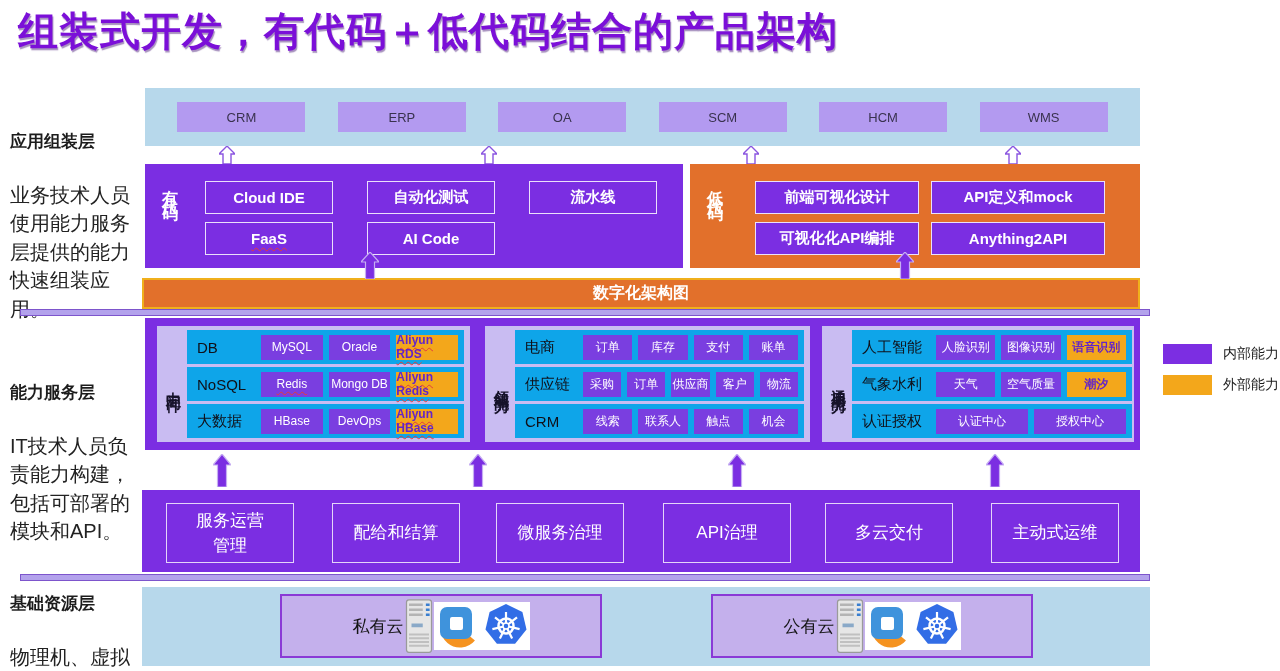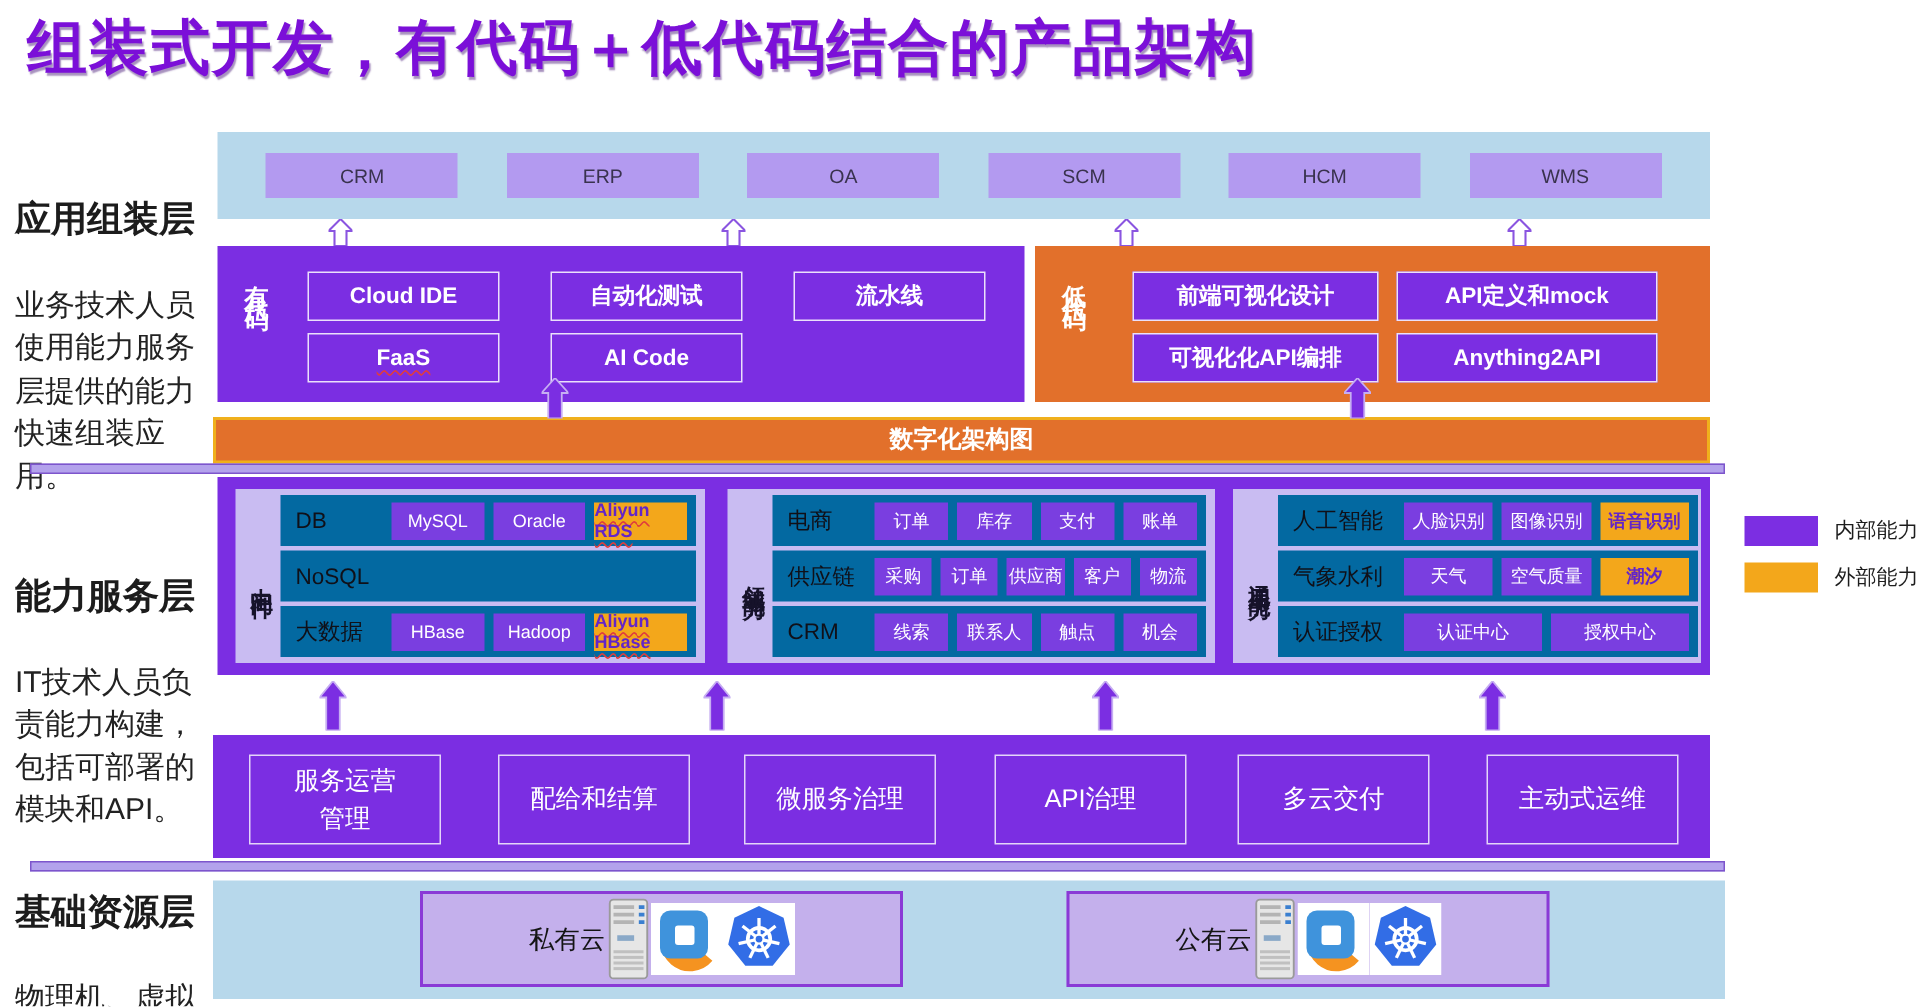"应用组装层" .layer-heading { font-size: 24px -> 17px }
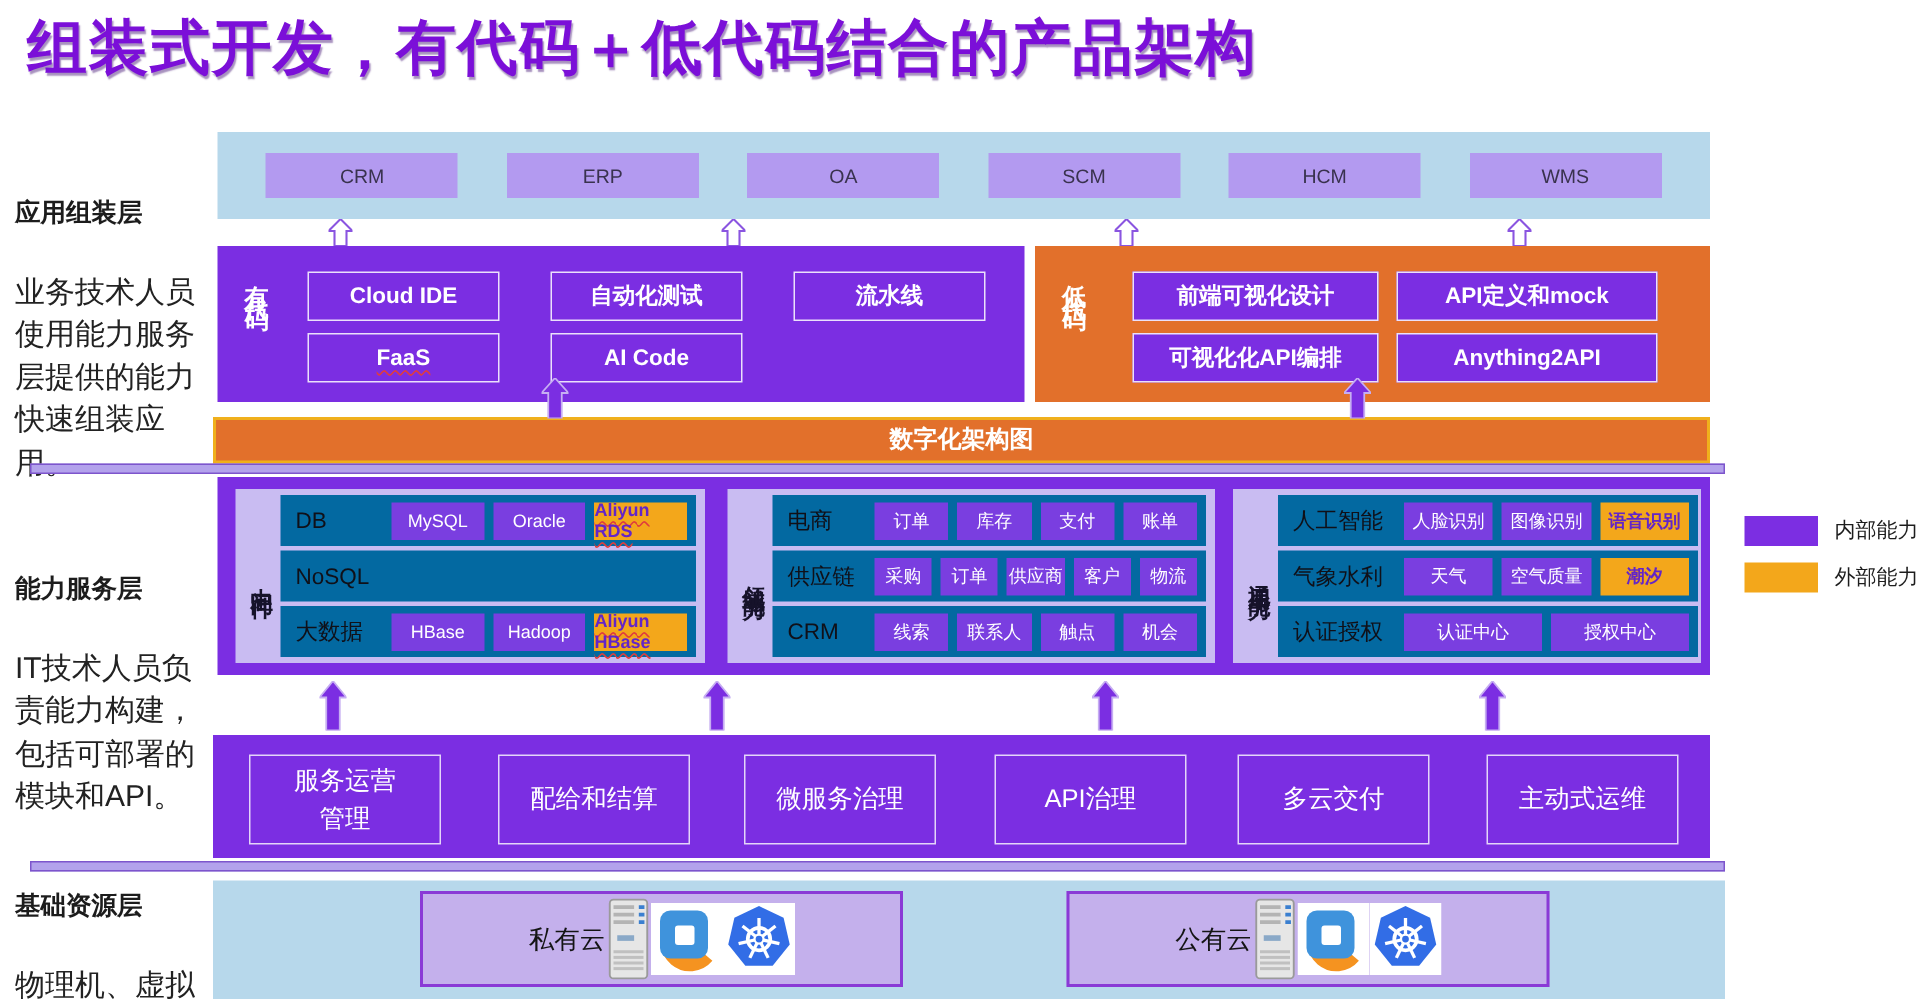"DB" .cap-row { background: #0369a1 -> #0ea5e9 }
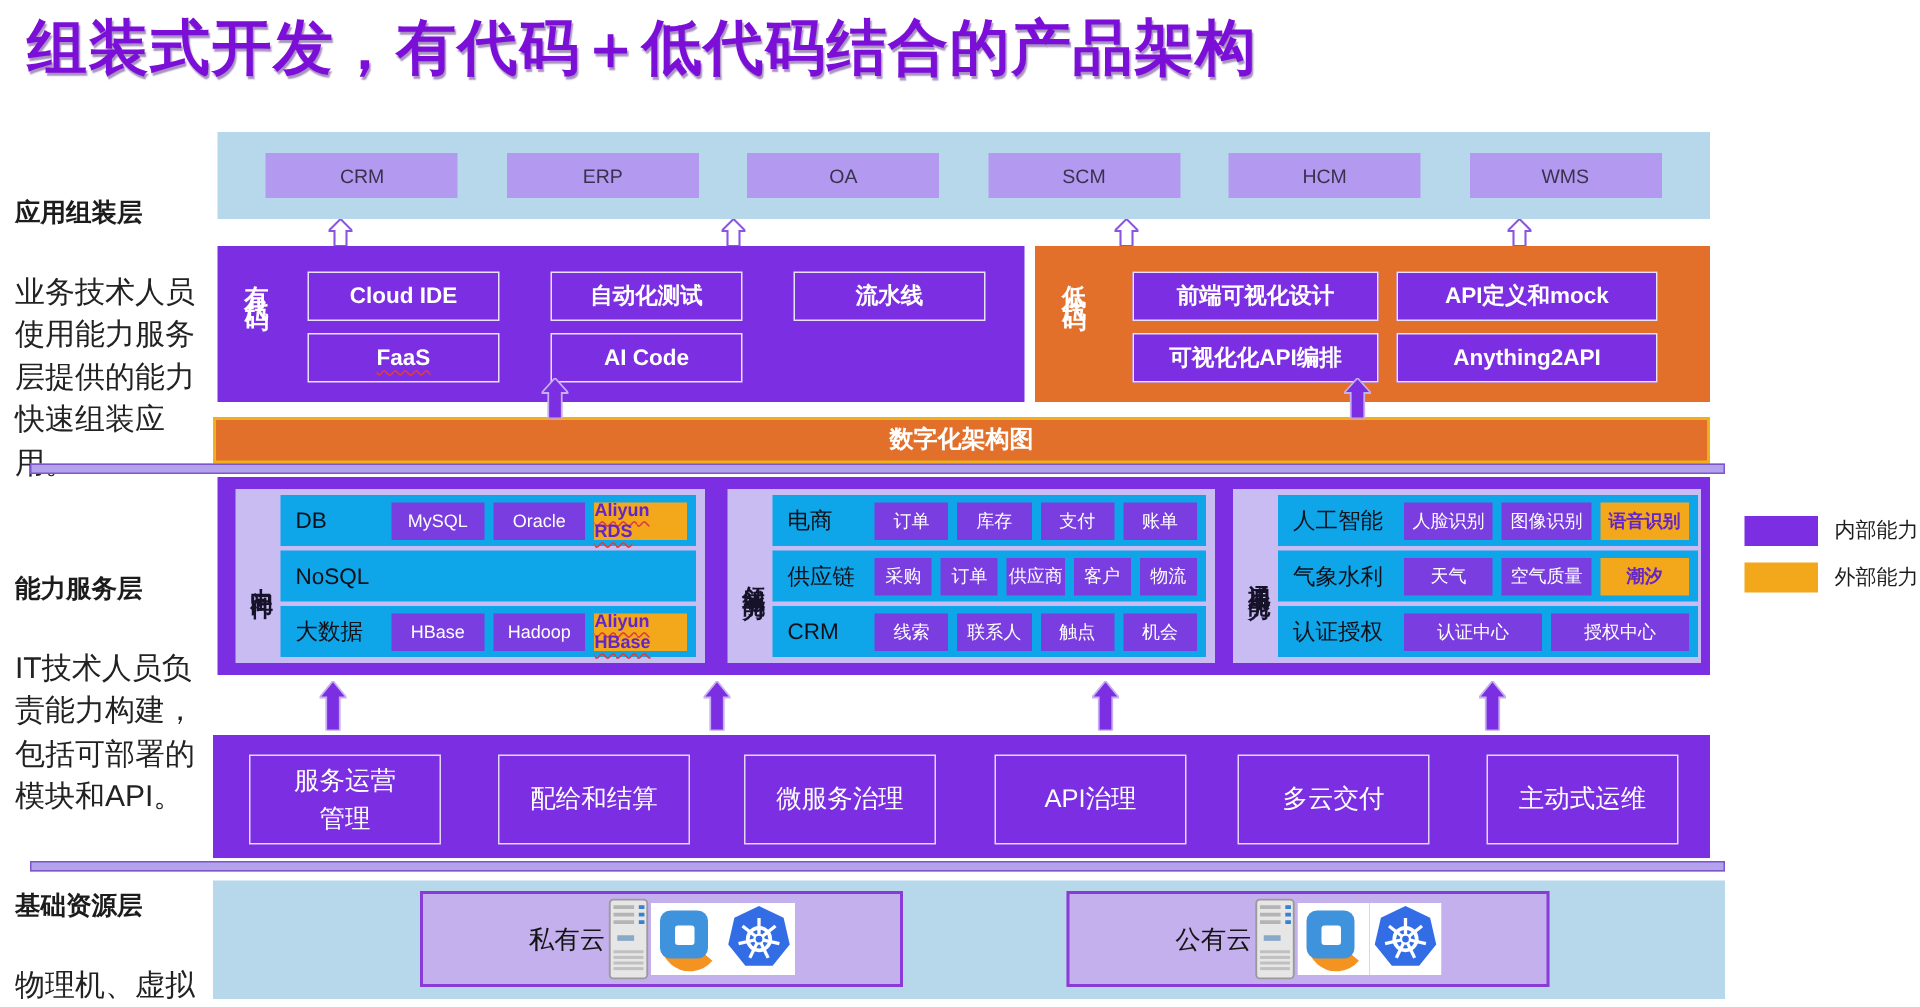"Redis" div.chips { html: none -> <div> <span>Redis</span> <span>Mongo DB</span> <span>Aliyun Redis</span> </div> }
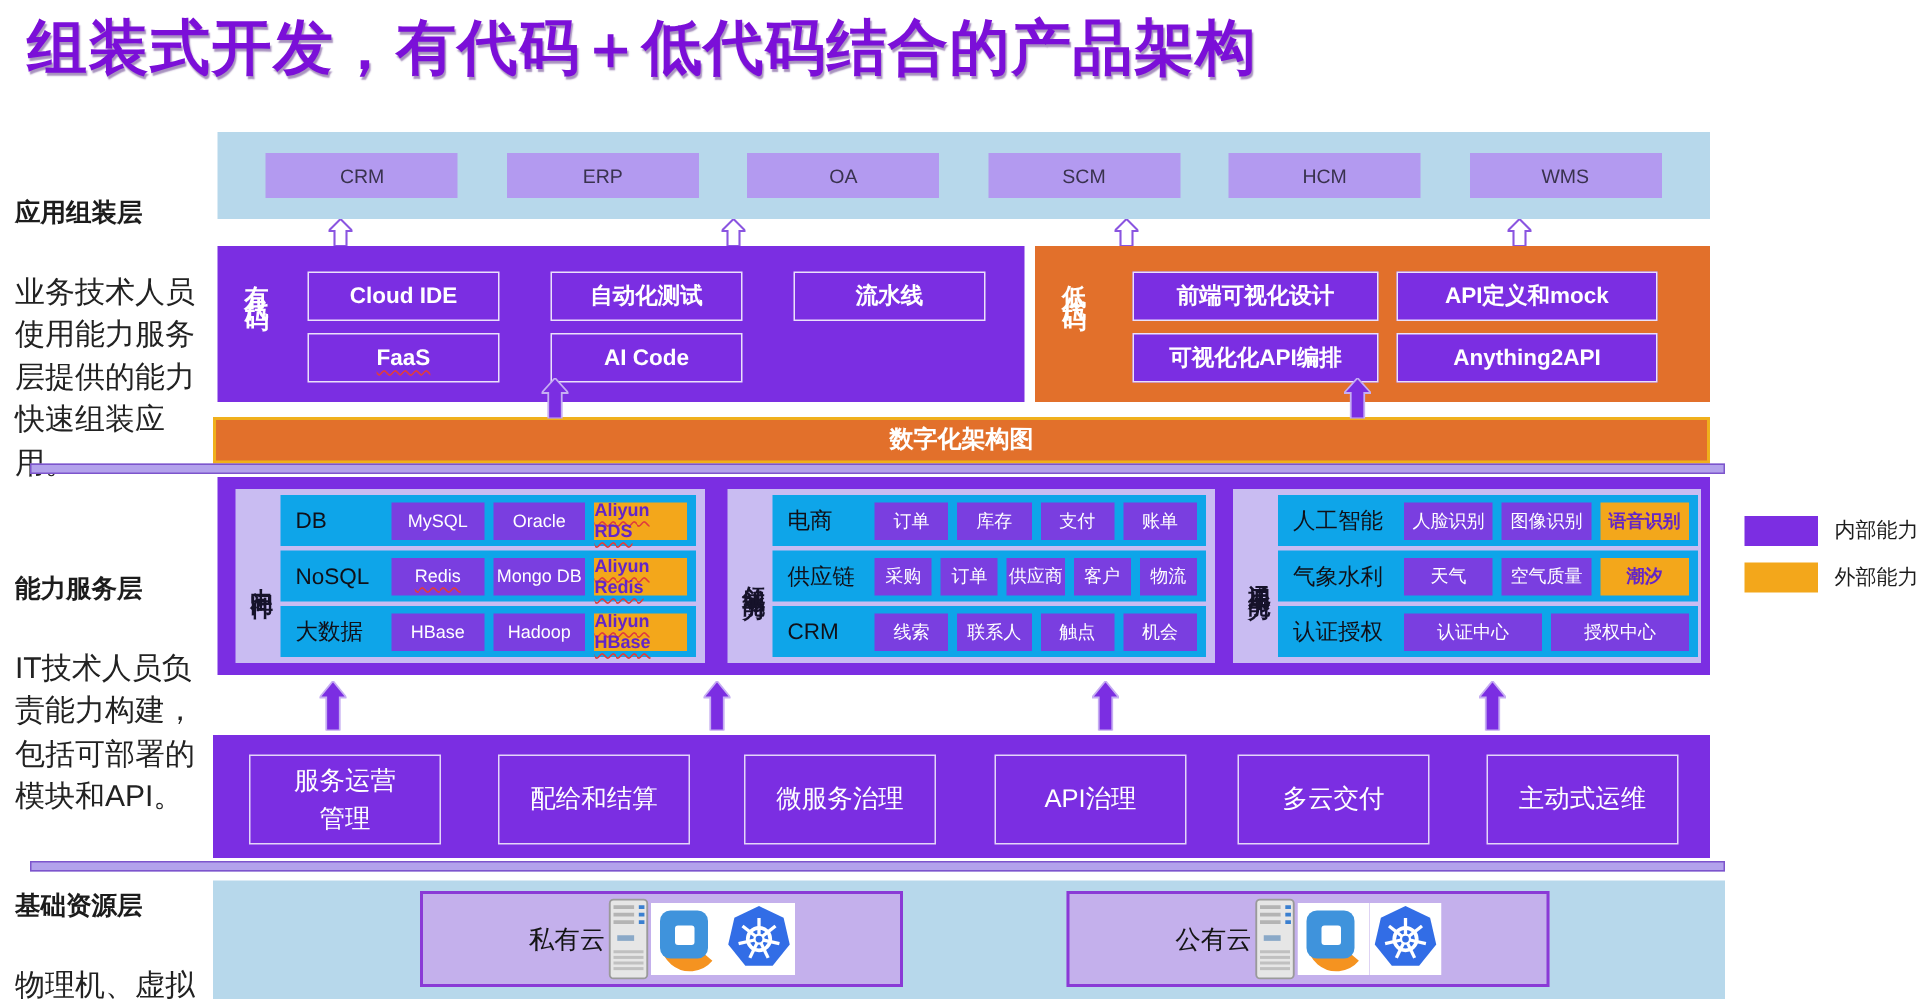"Hadoop" span.chip { text: Hadoop -> DevOps }
